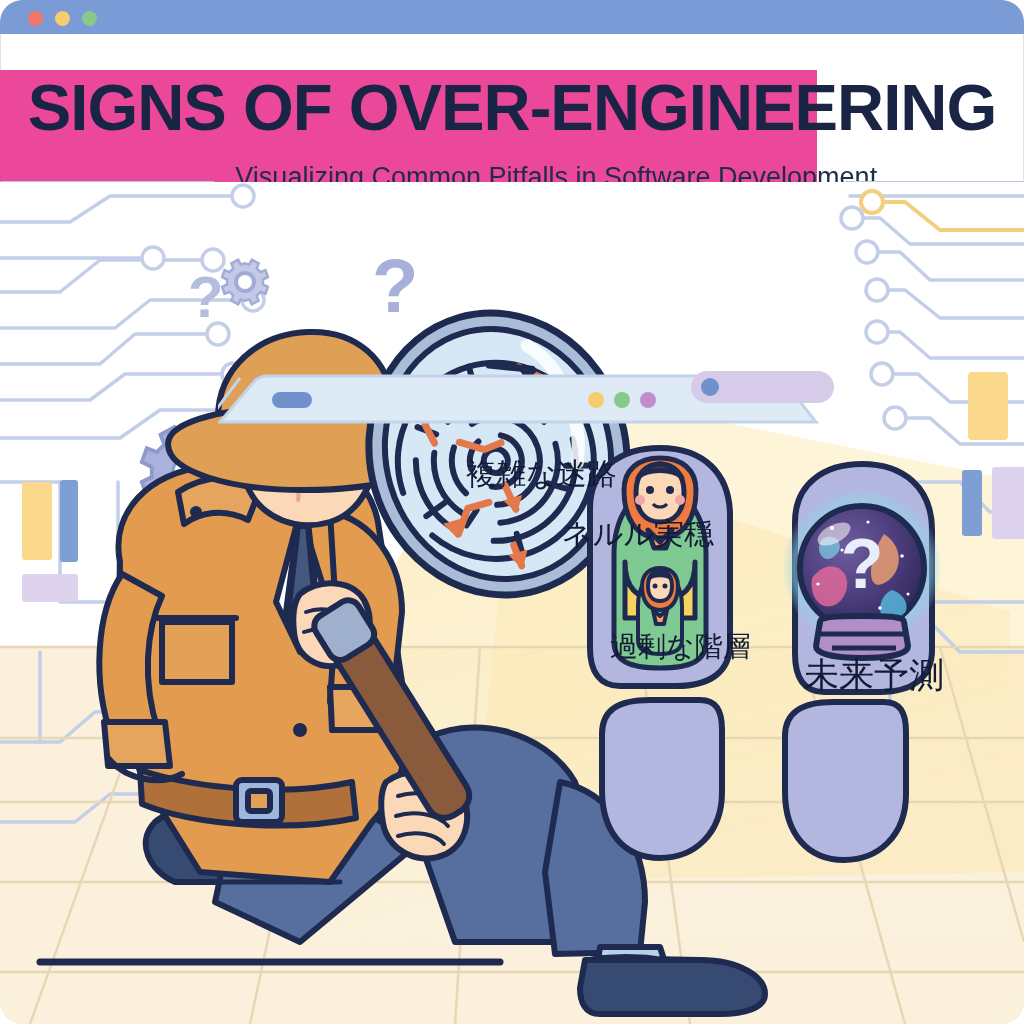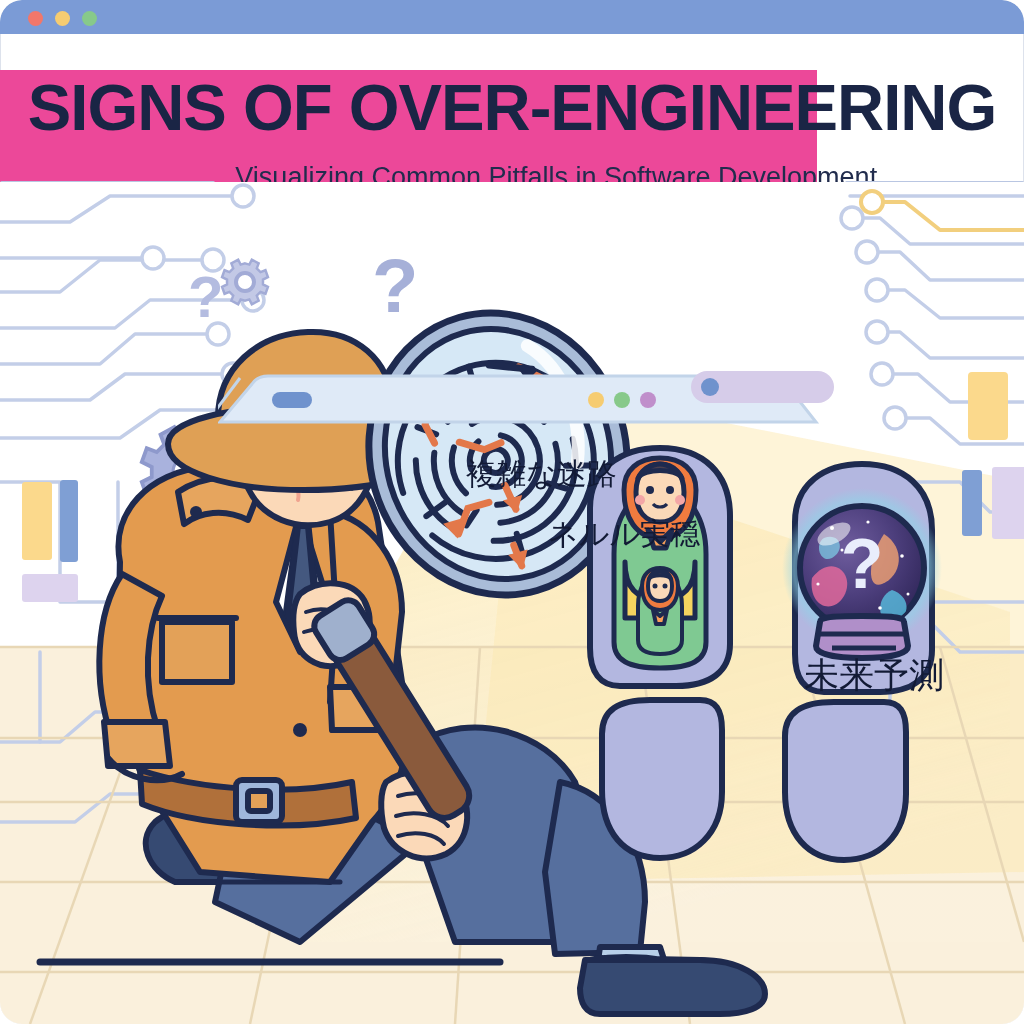"ネルル実穏" .l-neural { left: 548px -> 562px }
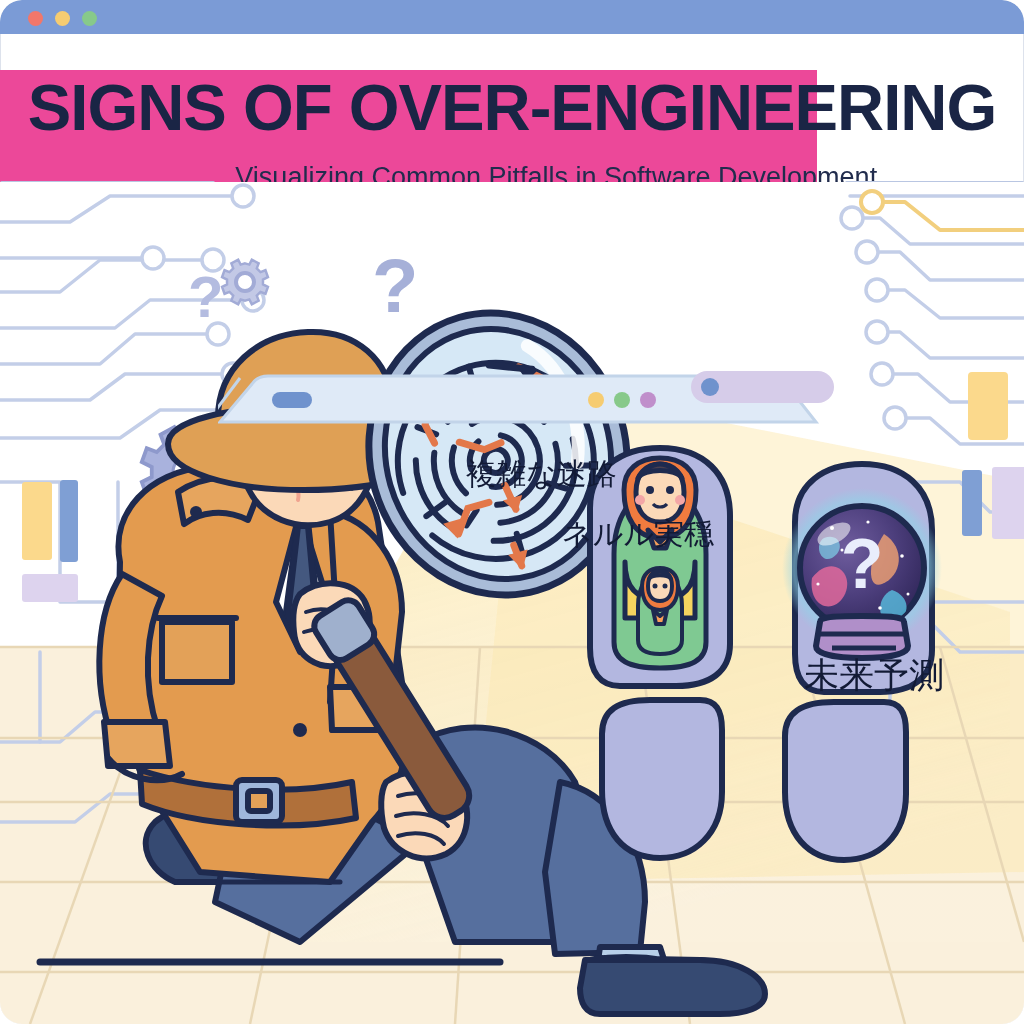"過剰な階層" div.jlabel { html: none -> <div>過剰な階層</div> }
